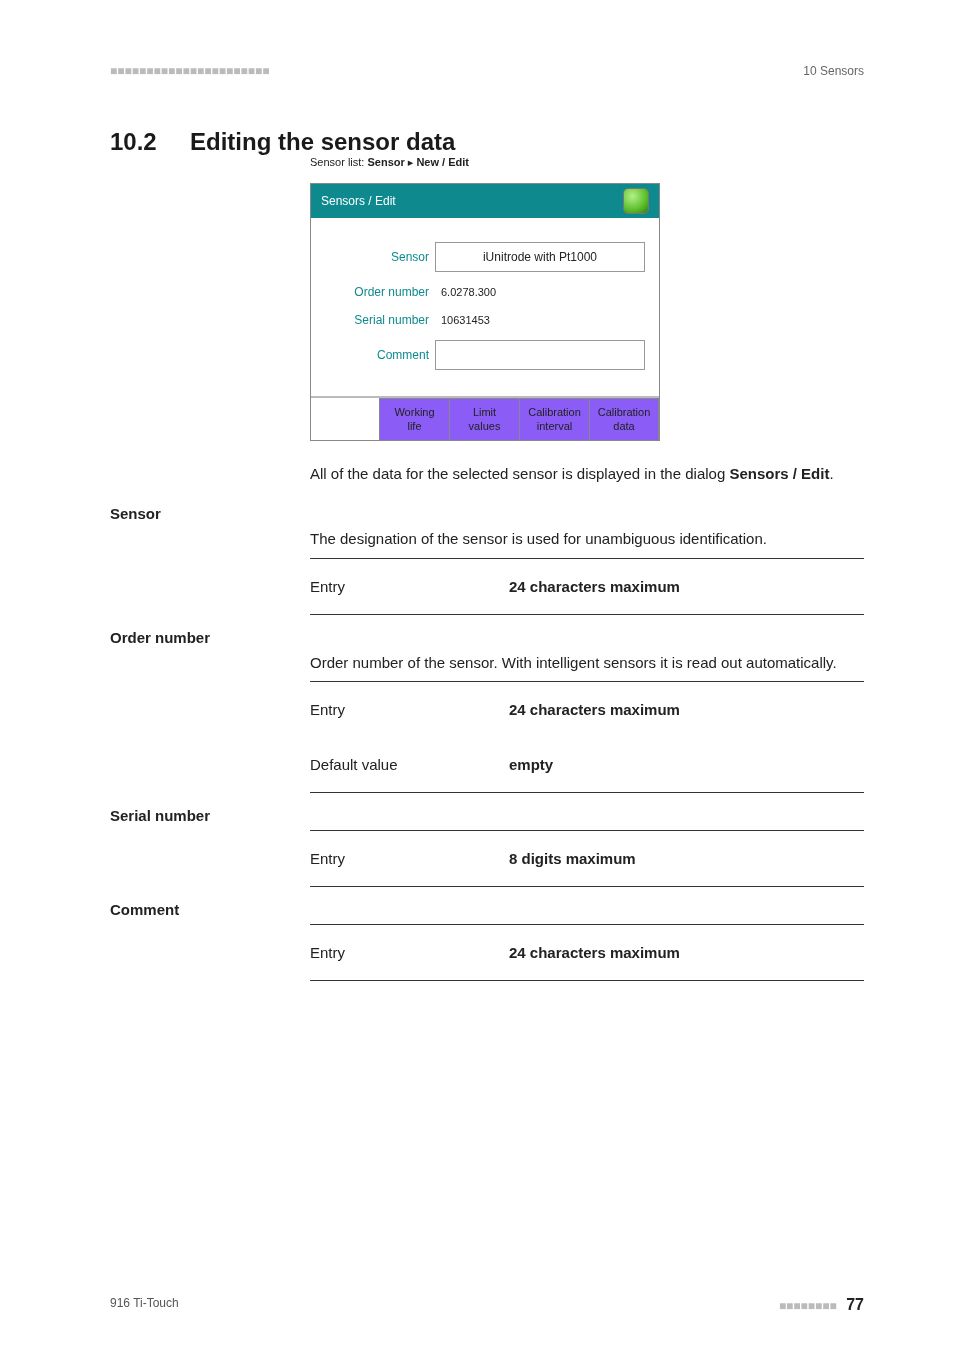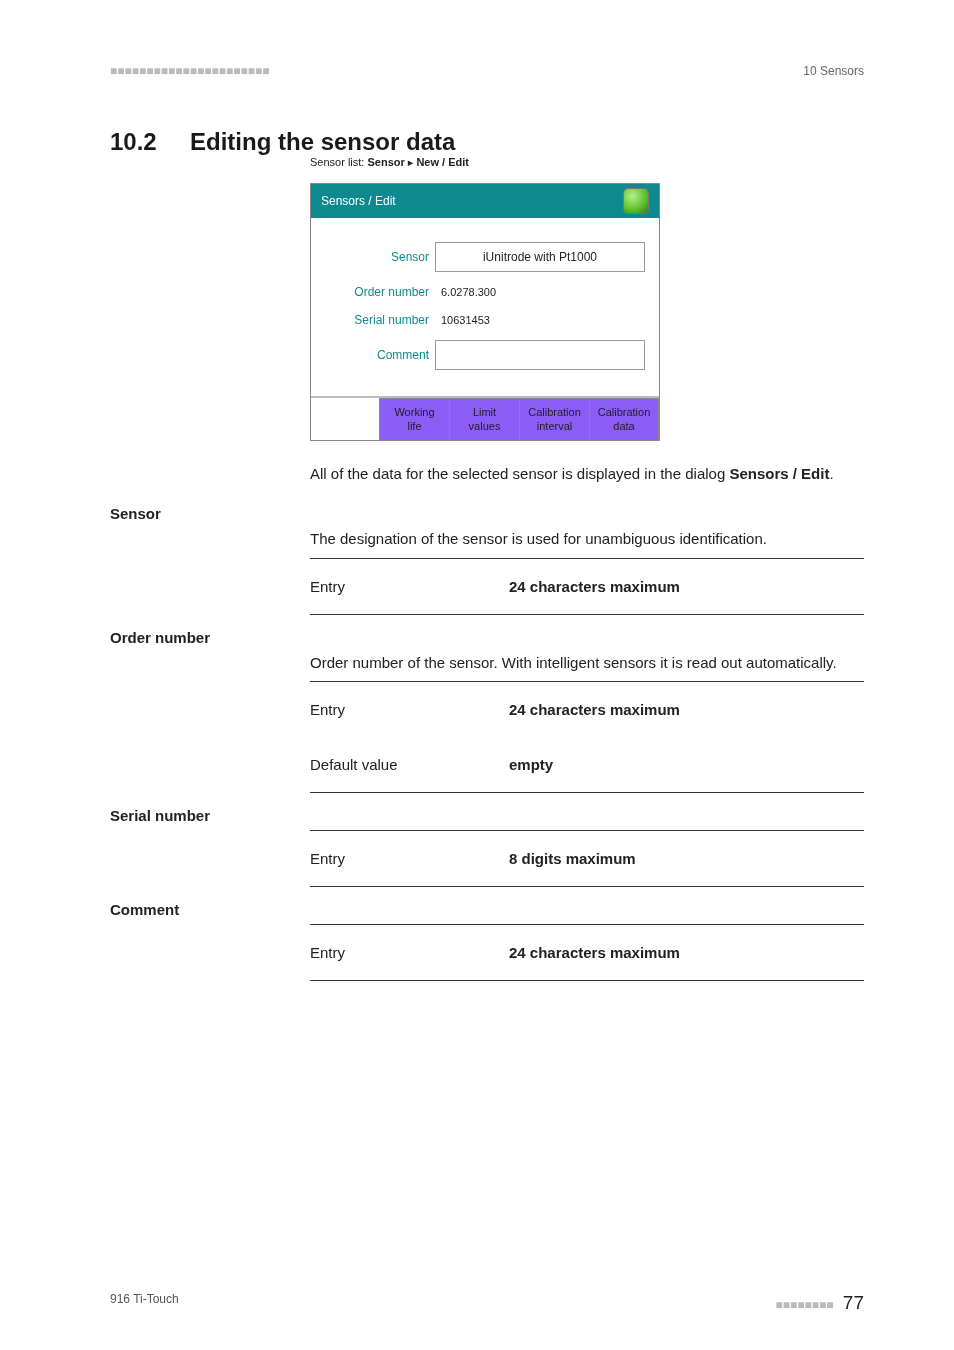"77" .footer-page { font-size: 19px -> 16px; font-weight: 400 -> 700 }
